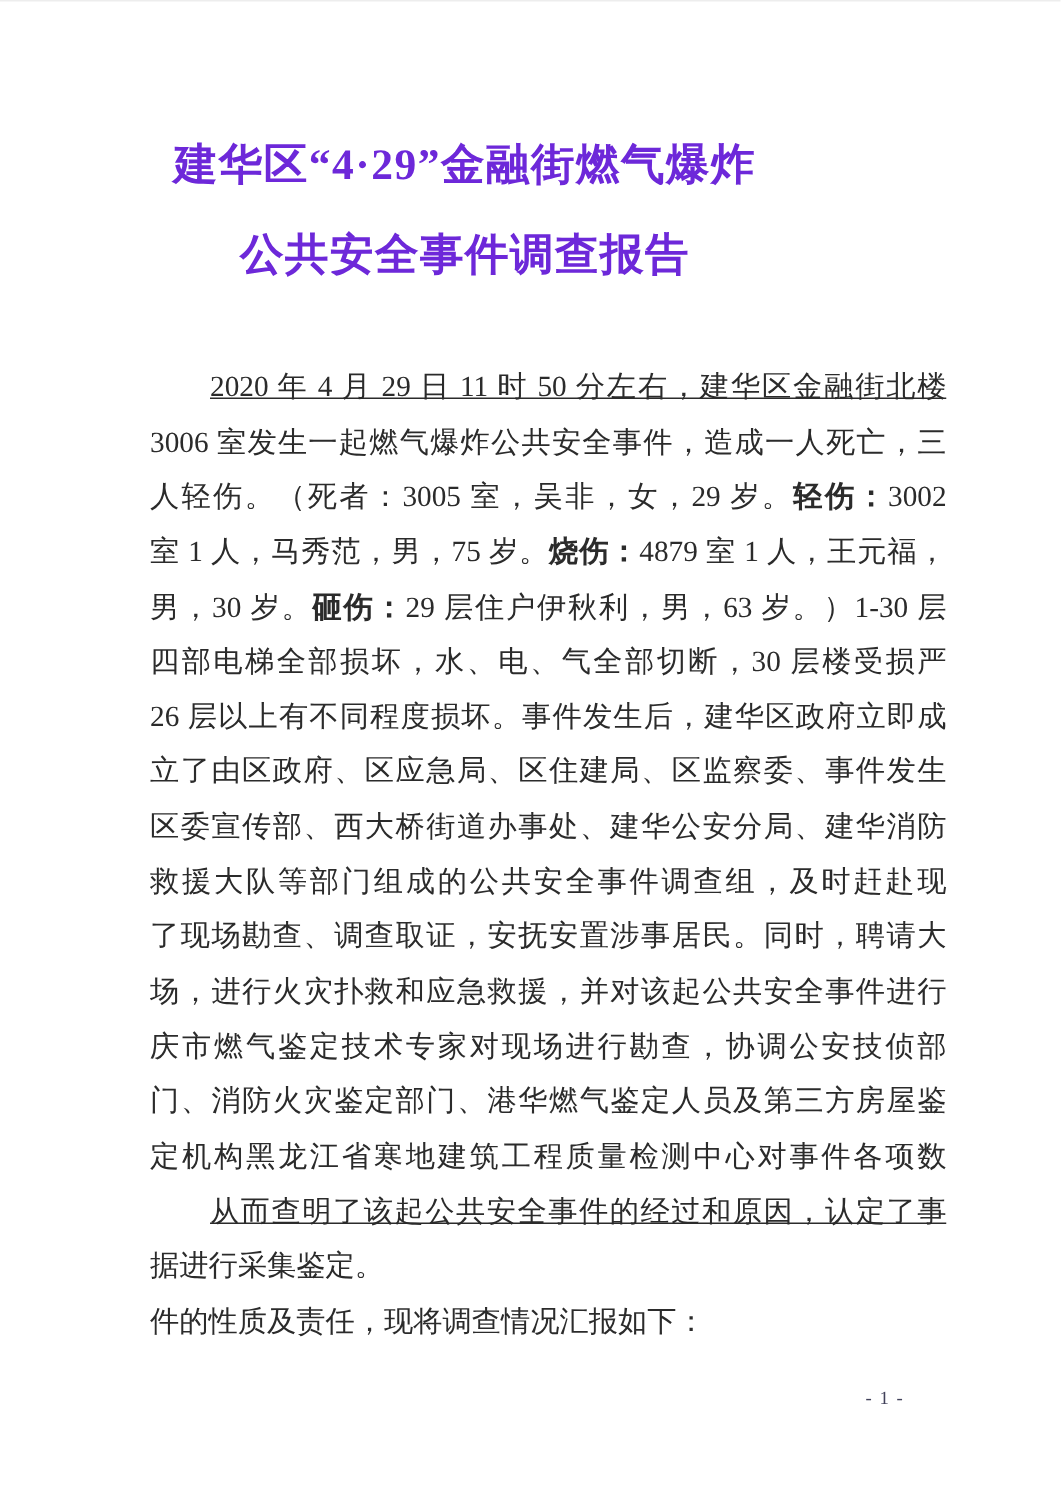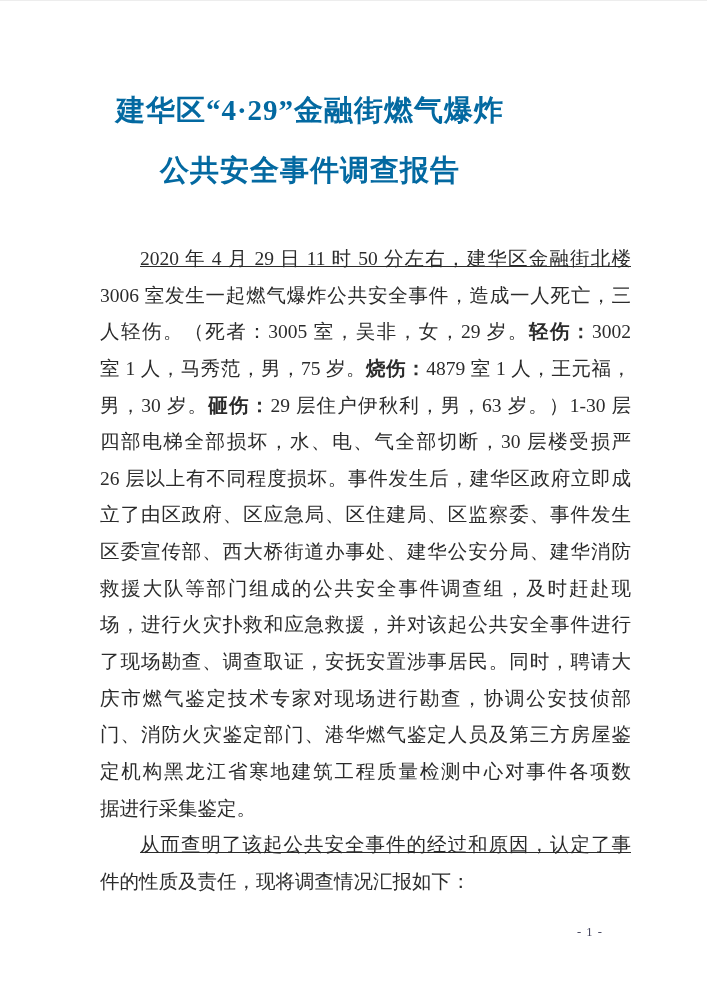"建华区“4·29”金融街燃气爆炸" .title-block { color: #0369a1 -> #6d28d9 }
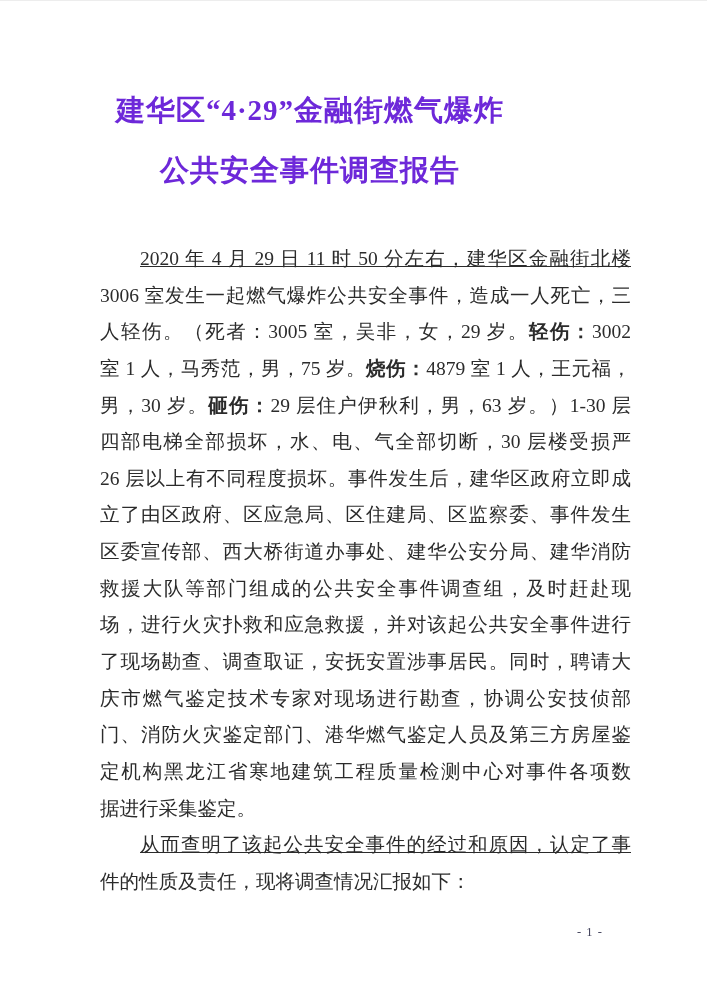"场，进行火灾扑救和应急救援，并对该起公共安全事件进行" div.line { order: before "了现场勘查、调查取证，安抚安置涉事居民。同时，聘请大" -> after "了现场勘查、调查取证，安抚安置涉事居民。同时，聘请大" }
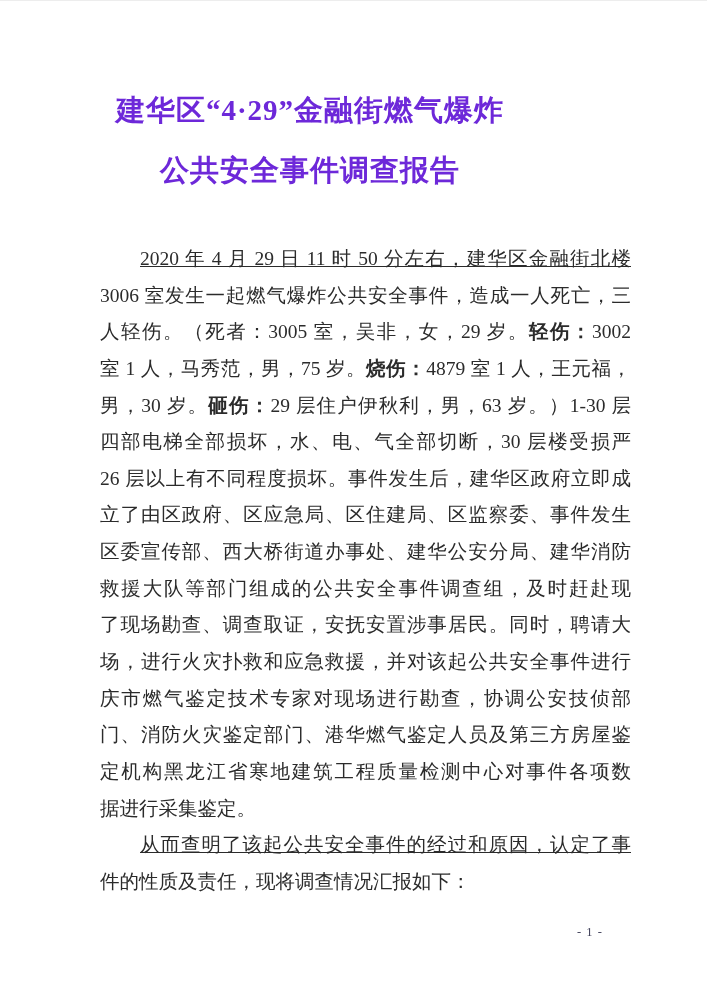"据进行采集鉴定。" div.line { order: before "从而查明了该起公共安全事件的经过和原因，认定了事" -> after "从而查明了该起公共安全事件的经过和原因，认定了事" }
